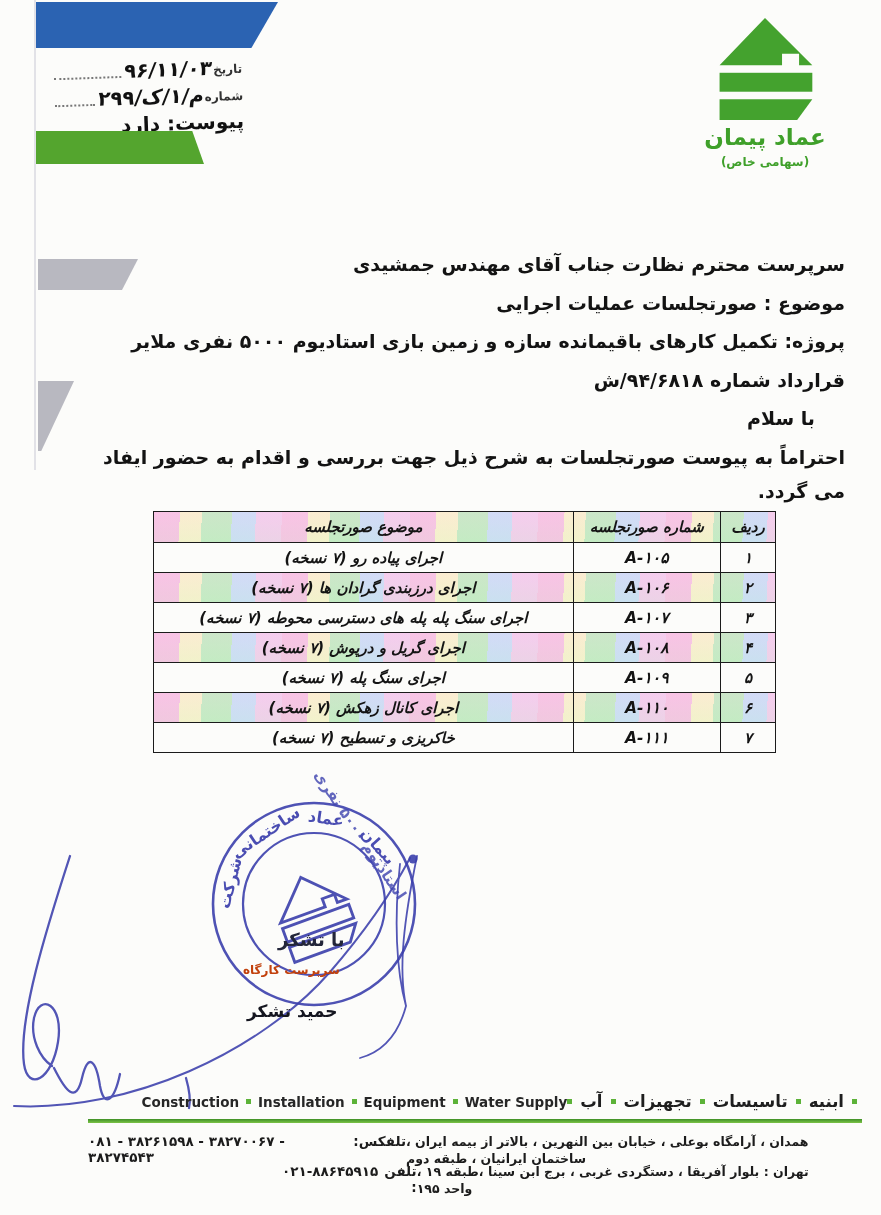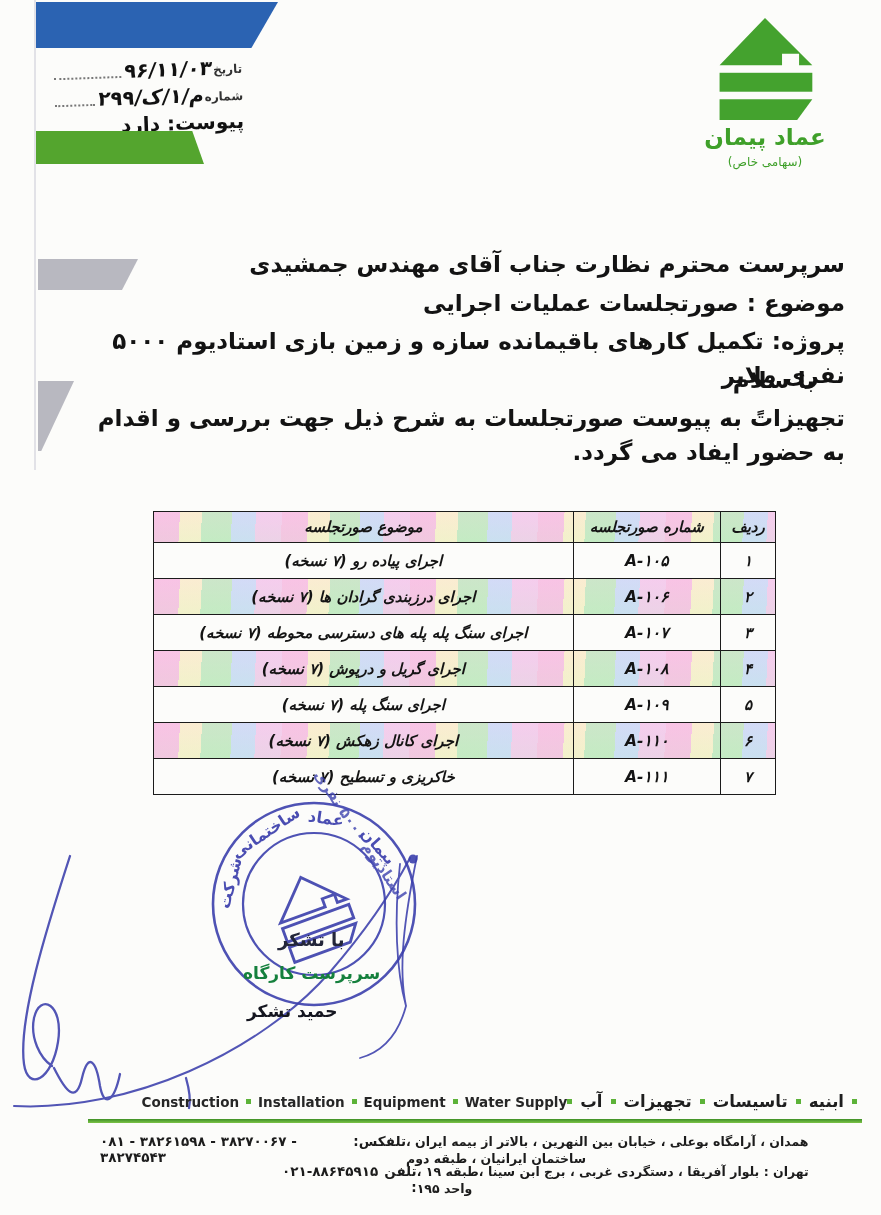"(سهامی خاص)" .logo-subtitle { font-weight: normal -> bold }
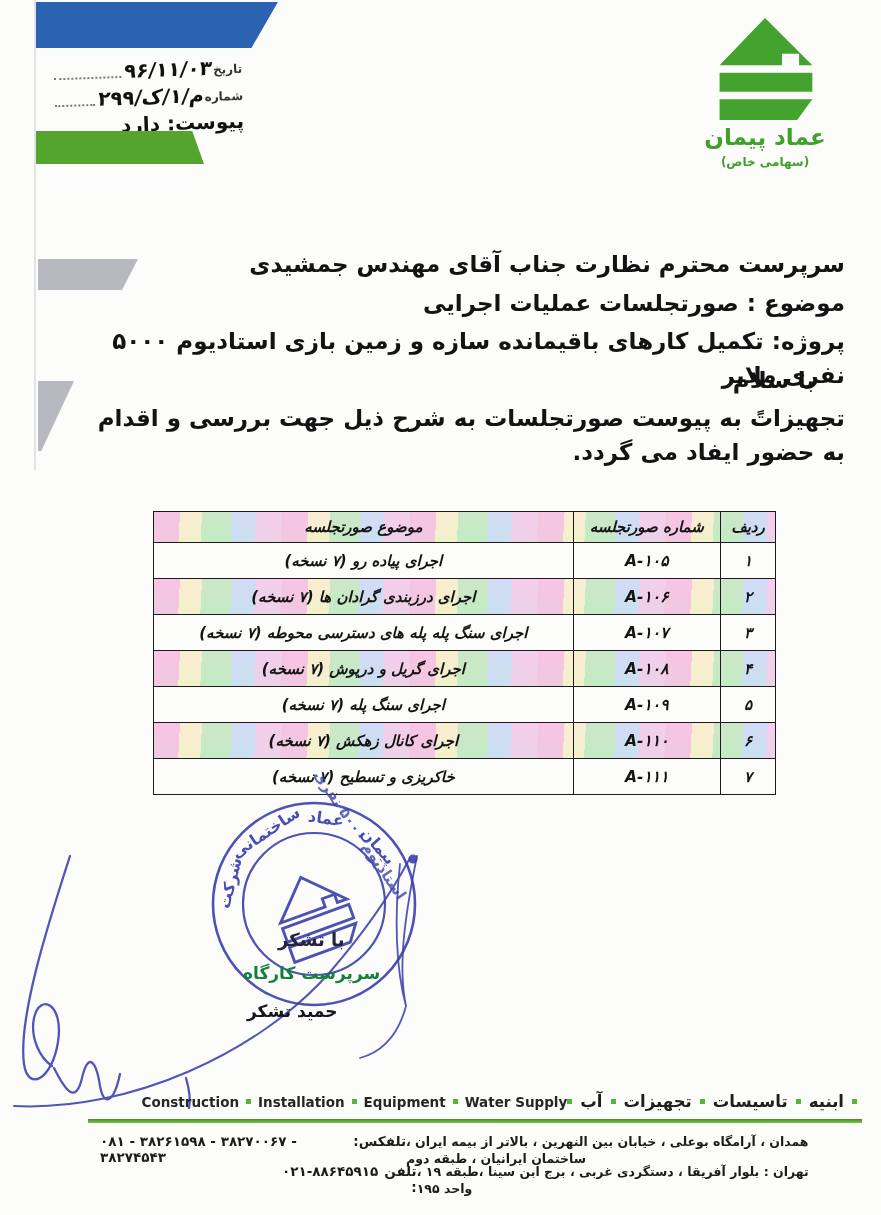"سرپرست محترم نظارت جناب آقای" .body-block { font-size: 23px -> 19px }
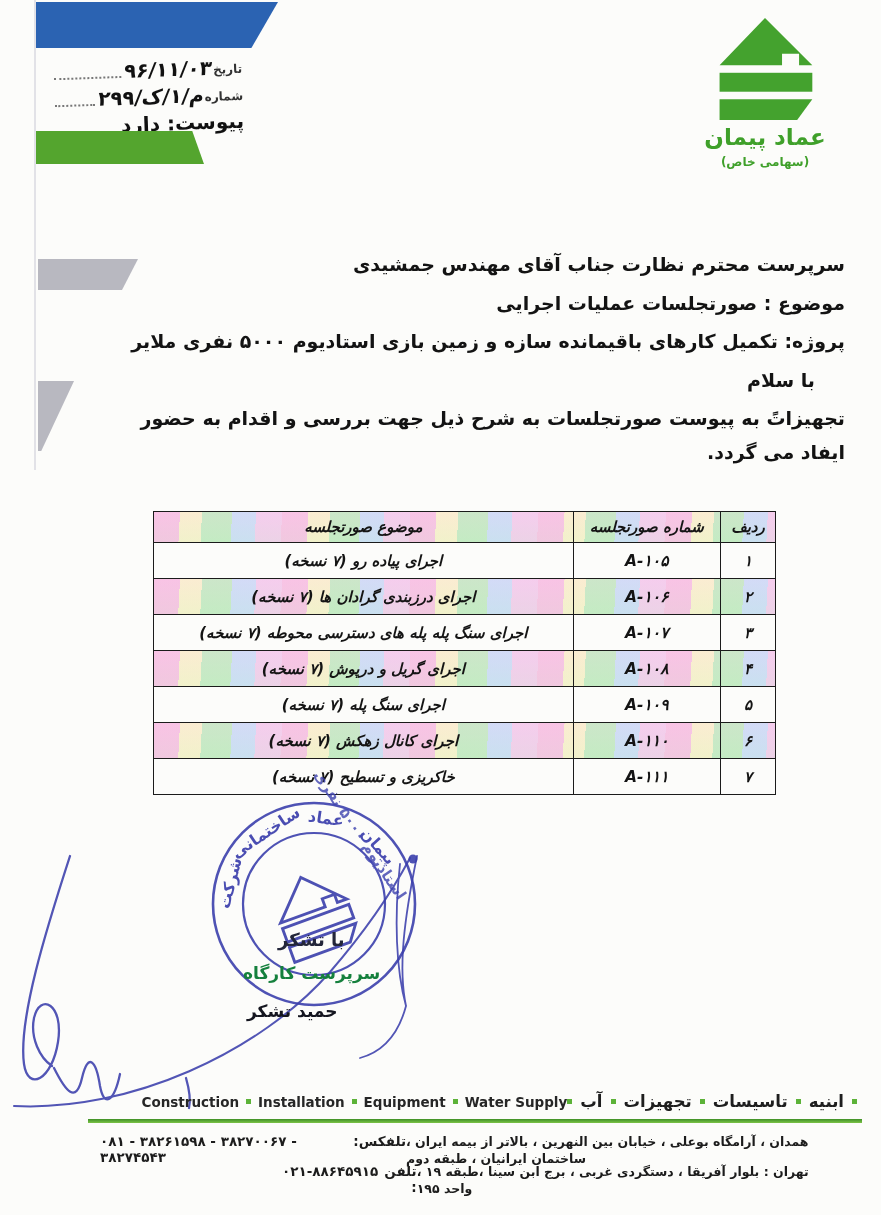"قرارداد شماره ۹۴/۶۸۱۸/ش" div.body-line { html: none -> <div>قرارداد شماره ۹۴/۶۸۱۸/ش</div> }
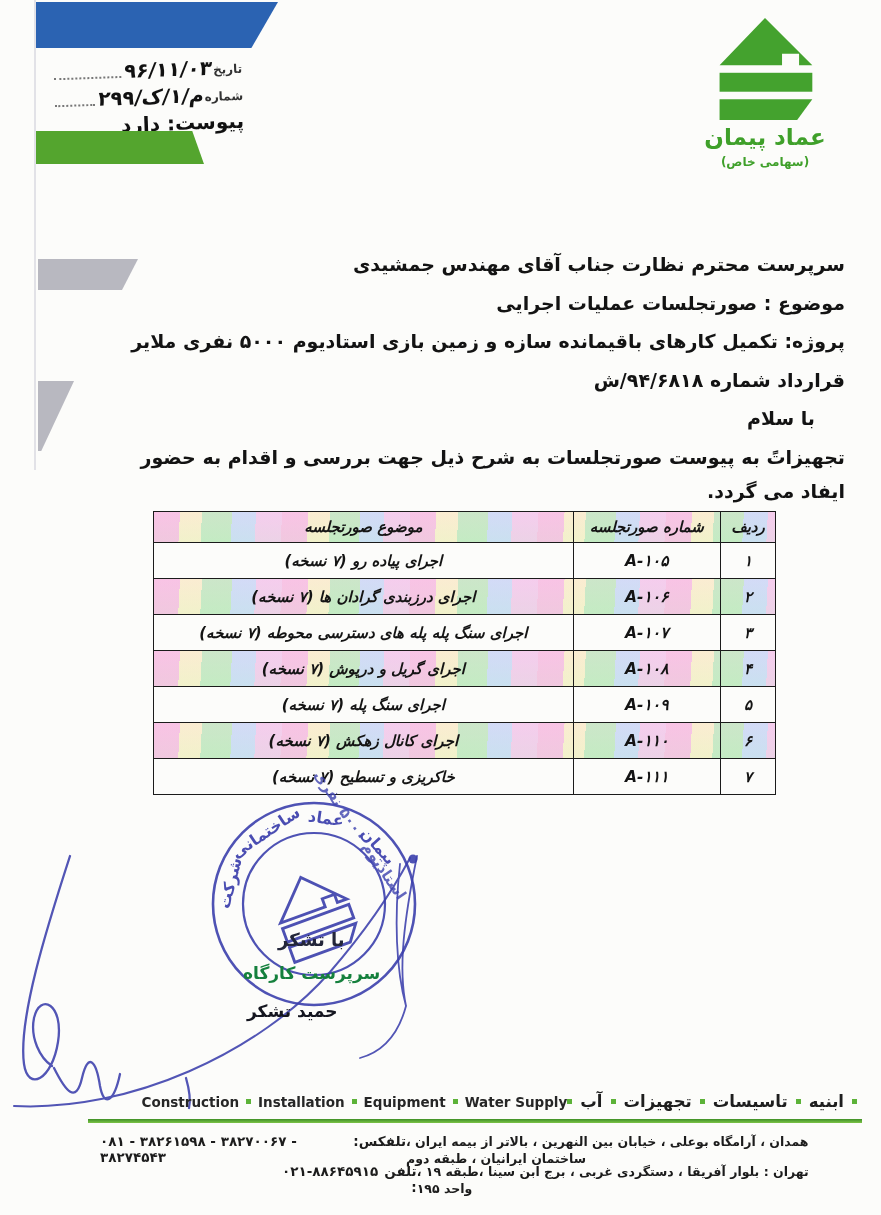"تجهیزاتً به پیوست صورتجلسات به" div.body-line { text: تجهیزاتً -> احتراماً }
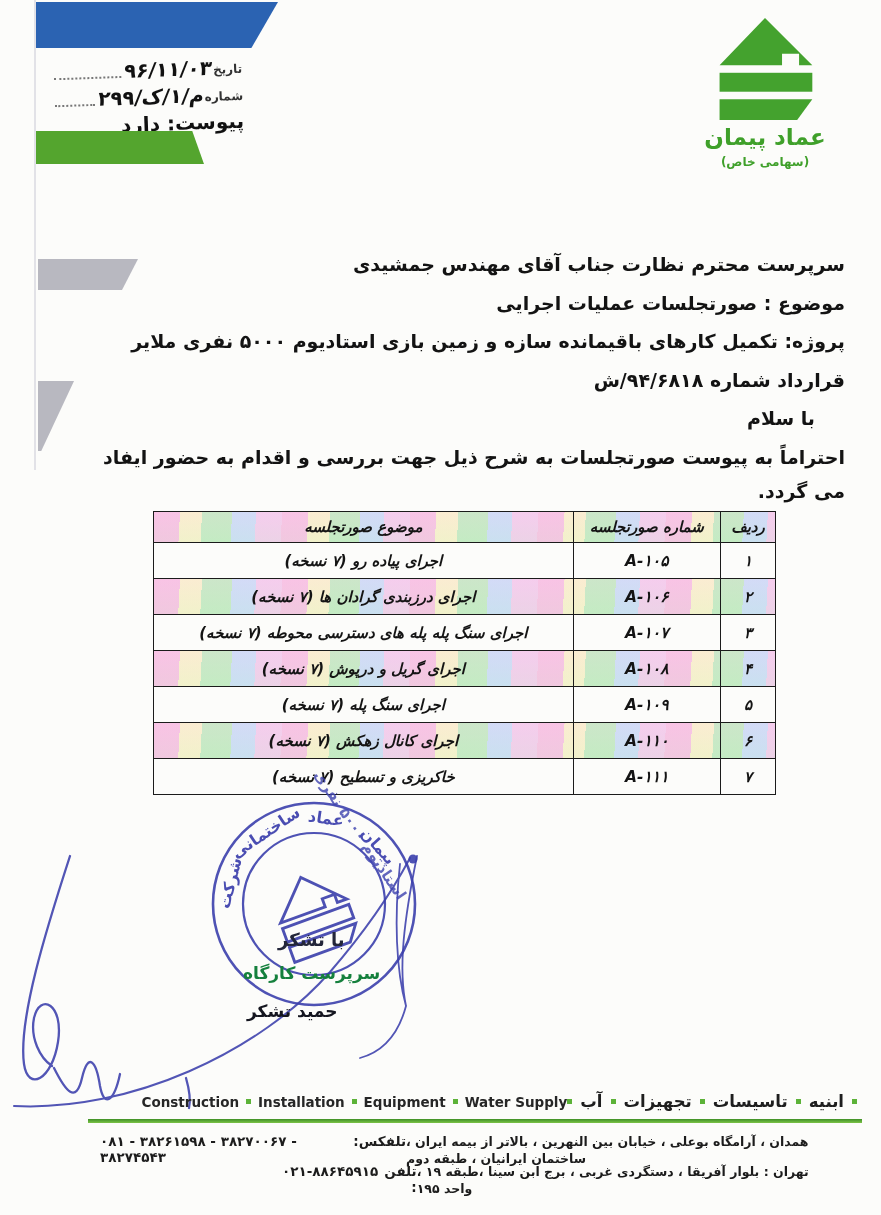"اجرای پیاده رو (۷ نسخه)" .minutes td { height: 36px -> 30px }
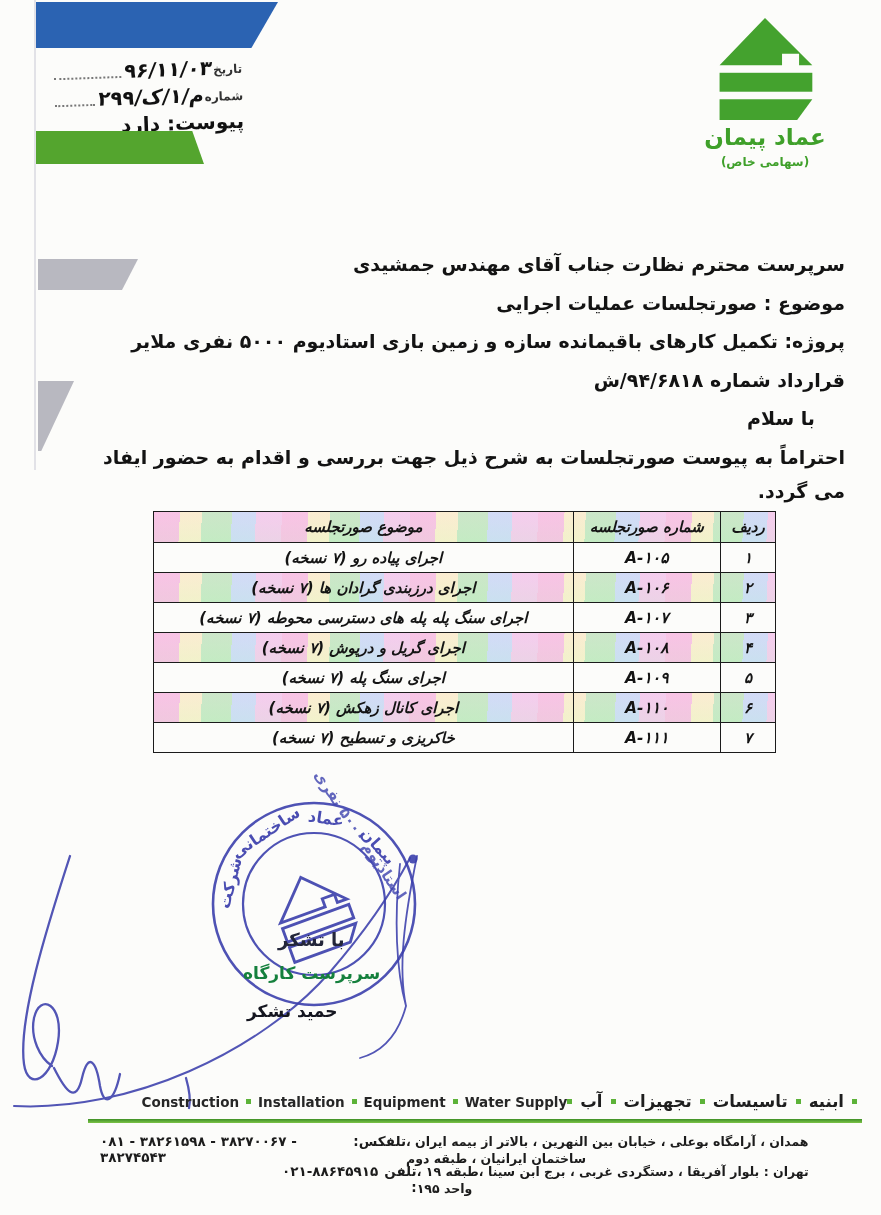"سرپرست کارگاه" .role { color: #15803d -> #c2410c; font-size: 17px -> 12px }
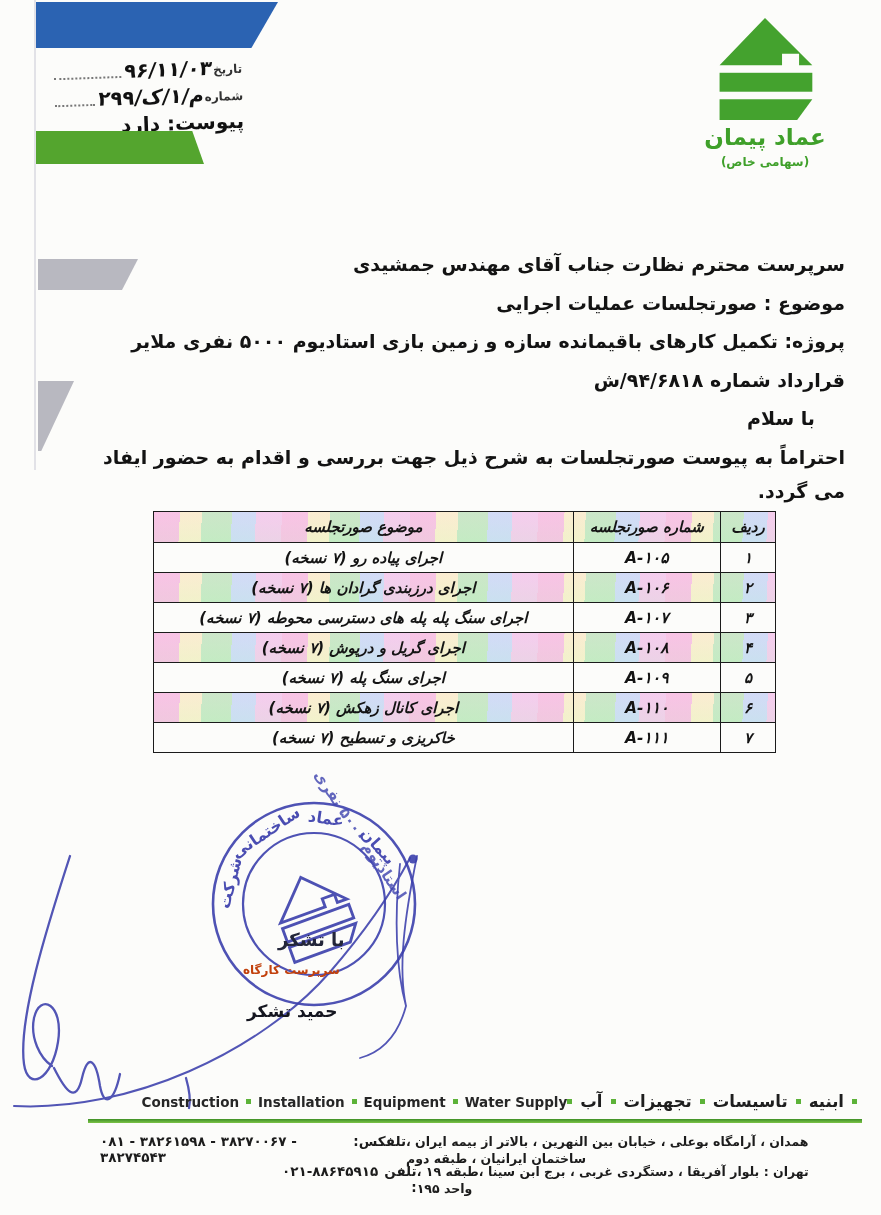"۰۸۱ - ۳۸۲۶۱۵۹۸ - ۳۸۲۷۰۰۶۷" .phone-group { margin-left: 12px -> none }
